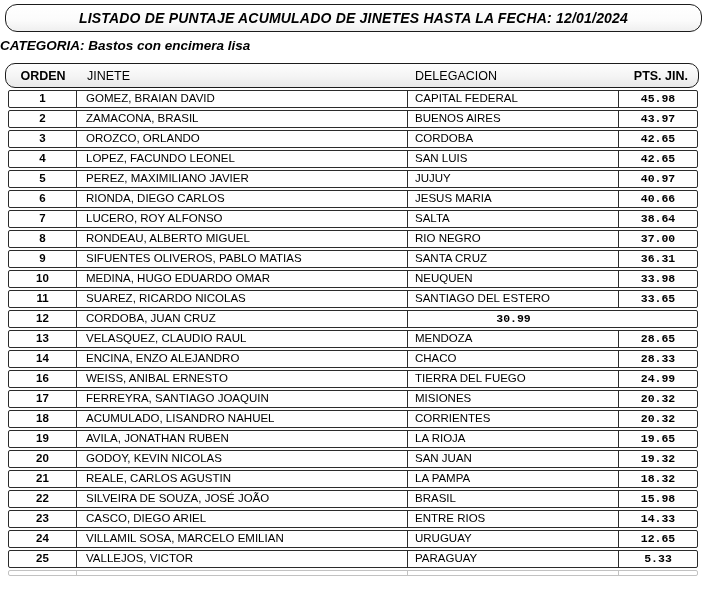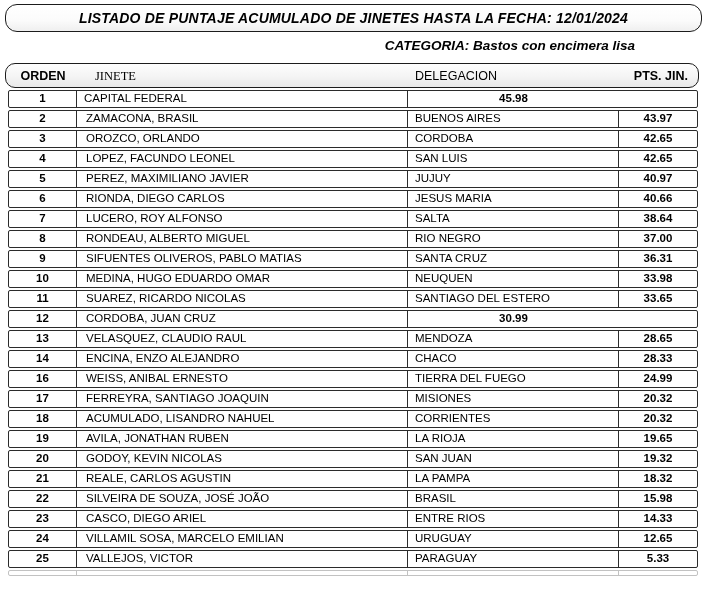"CATEGORIA: Bastos con encimera lisa" .subtitle { text-align: right -> left }
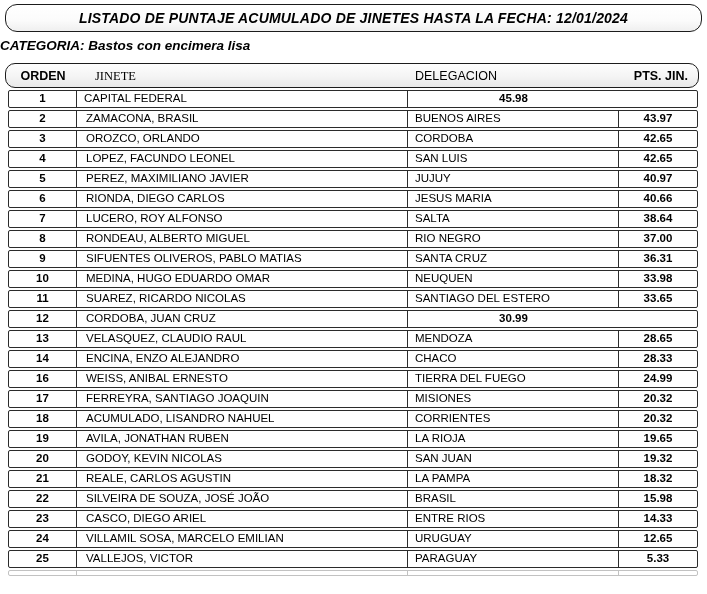"JINETE" .th-jinete { font-family: Liberation Serif, serif -> none; left: 89px -> 81px }
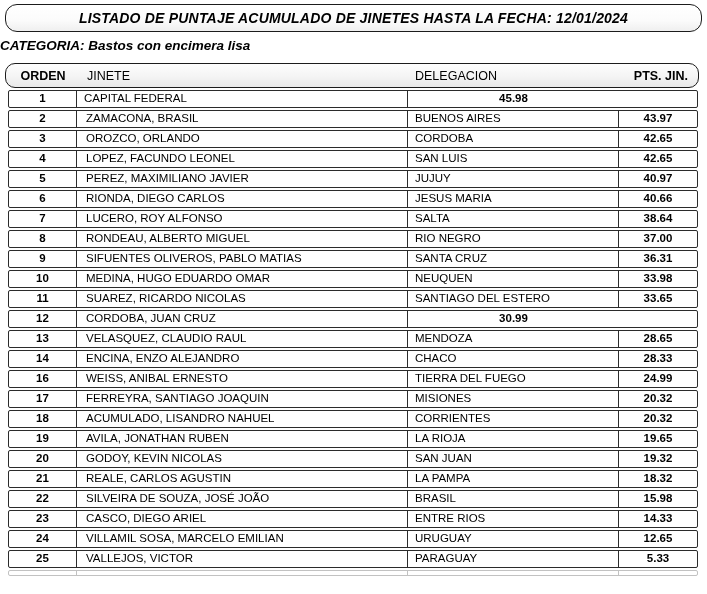"GOMEZ, BRAIAN DAVID" div.cell { html: none -> <div>GOMEZ, BRAIAN DAVID</div> }
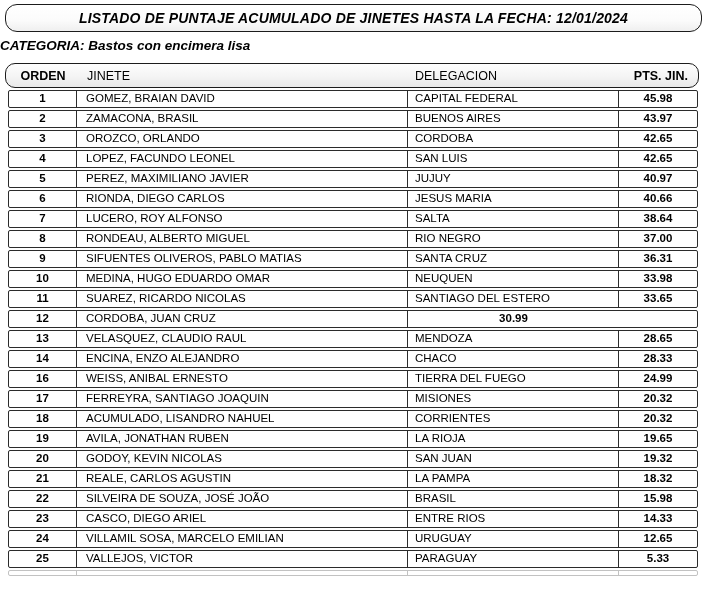"45.98" .c-pts { font-family: none -> Liberation Mono, monospace }
